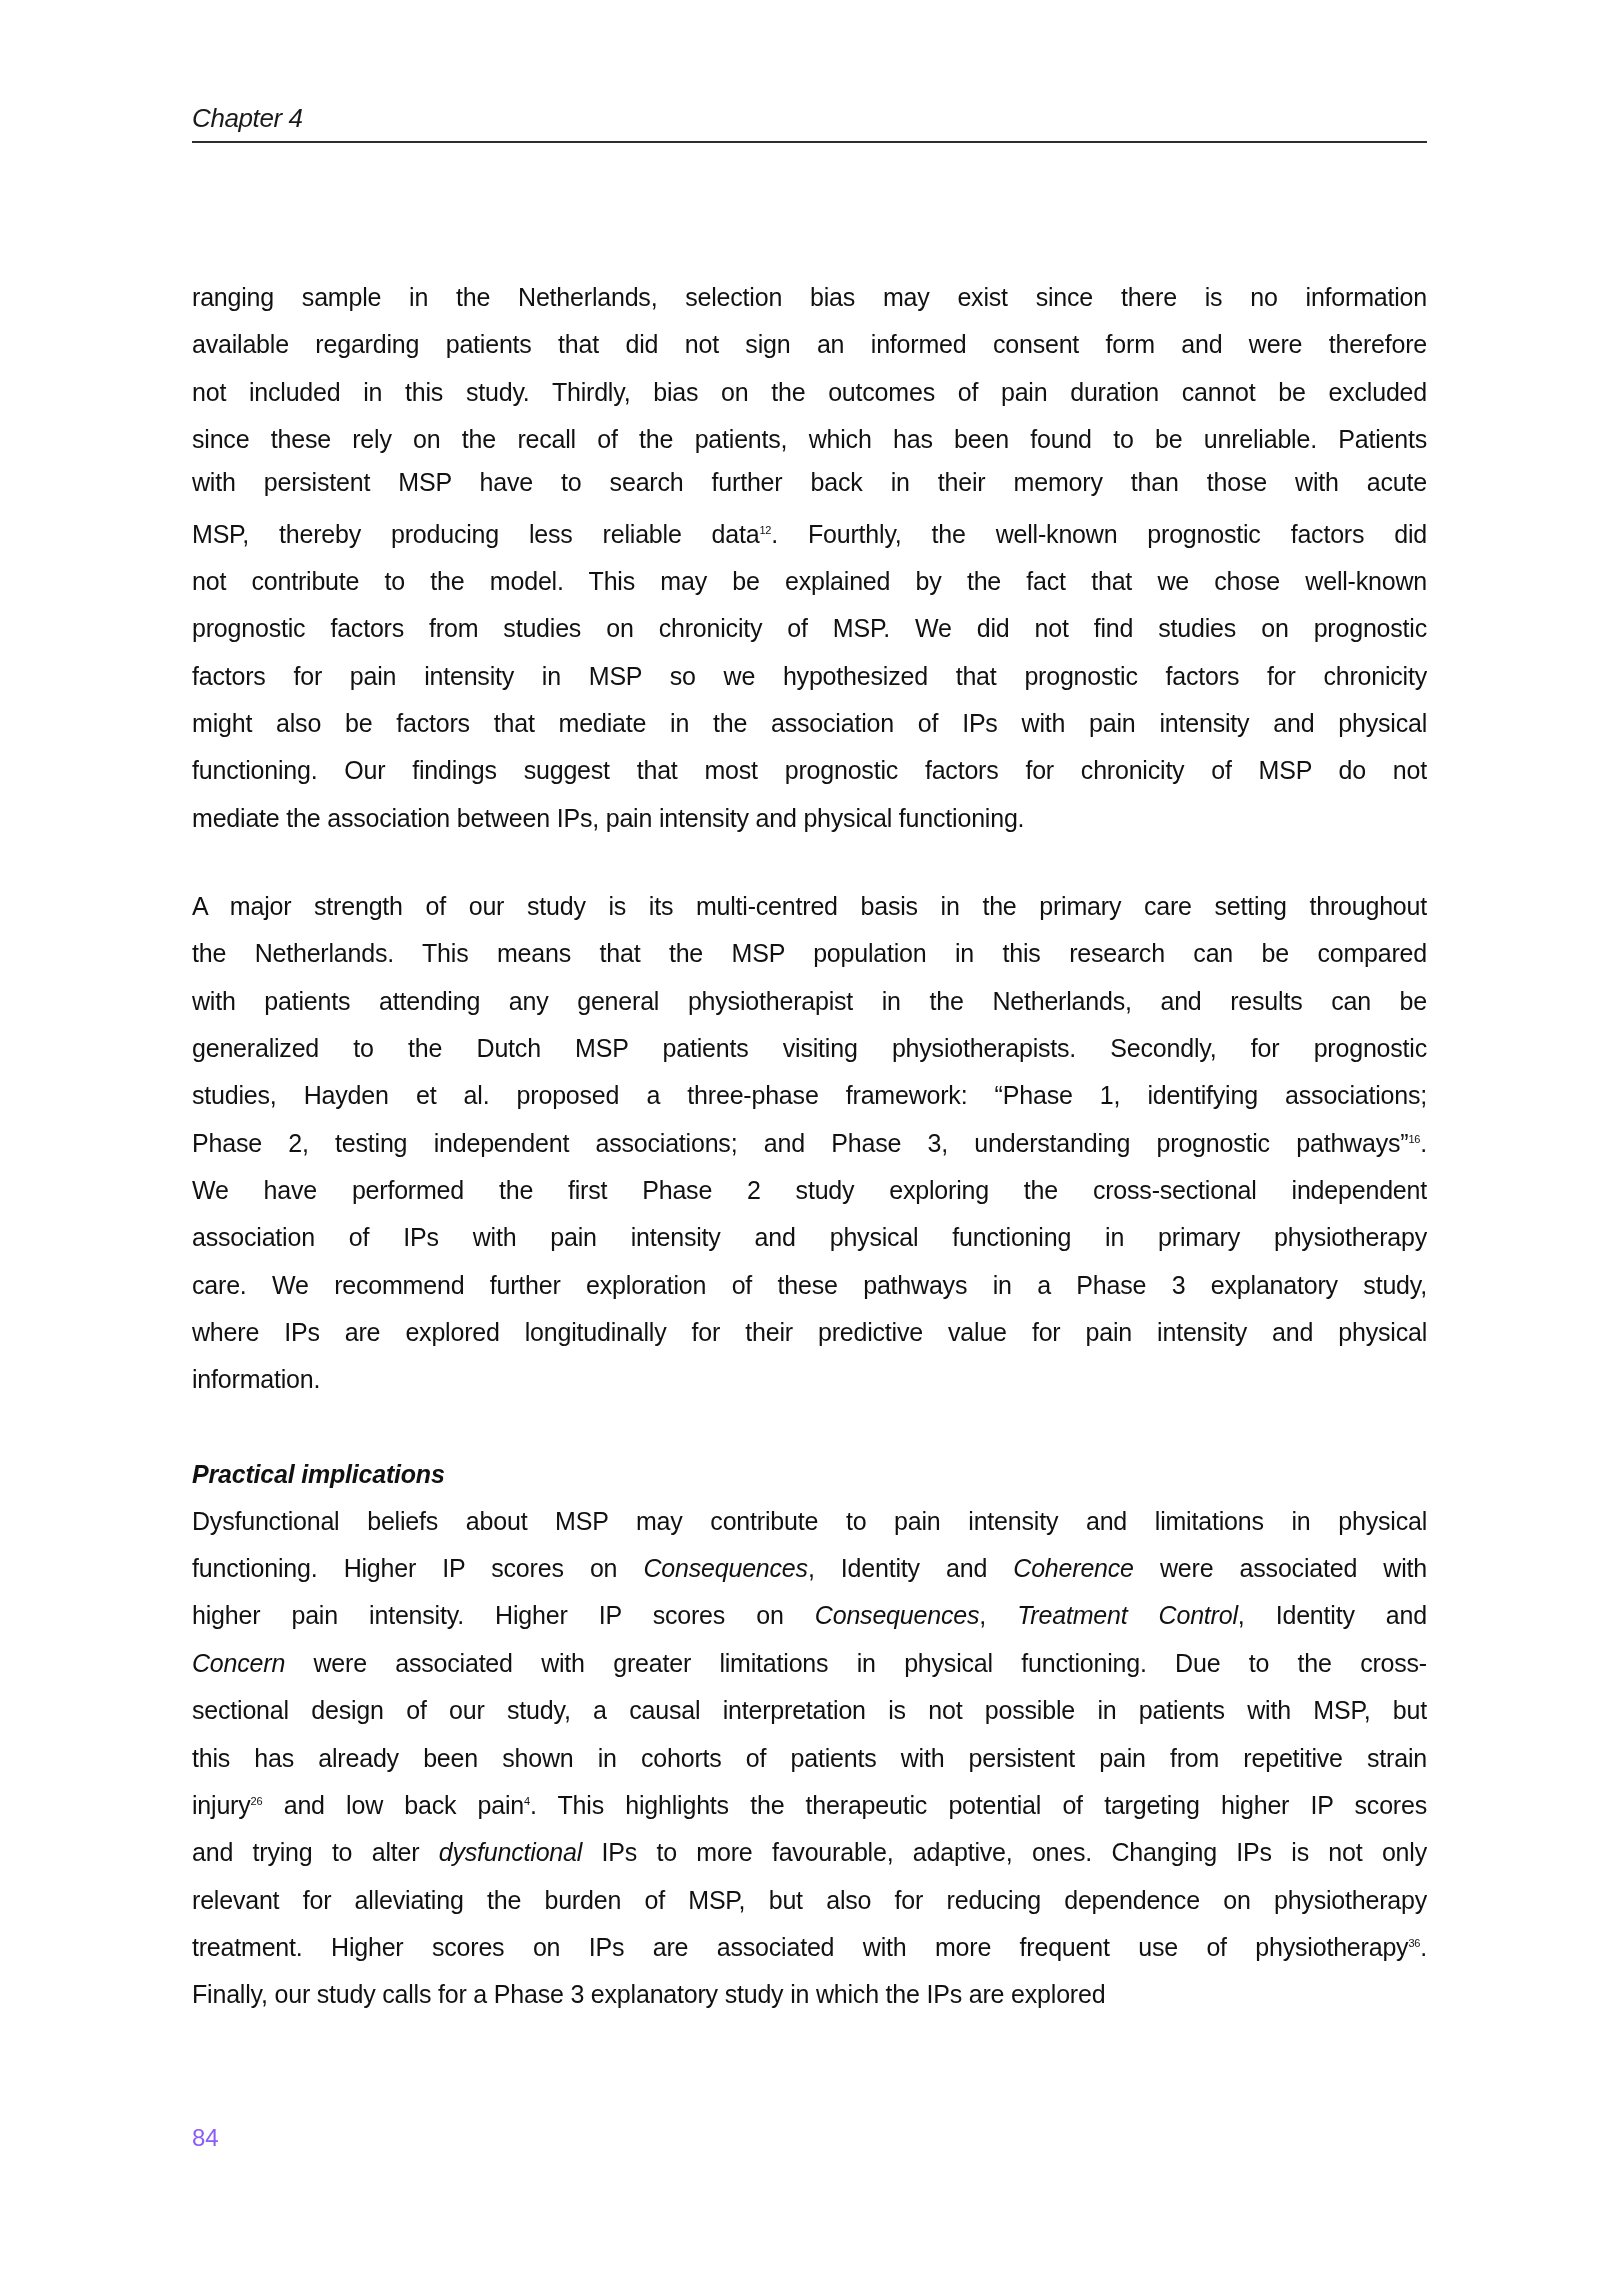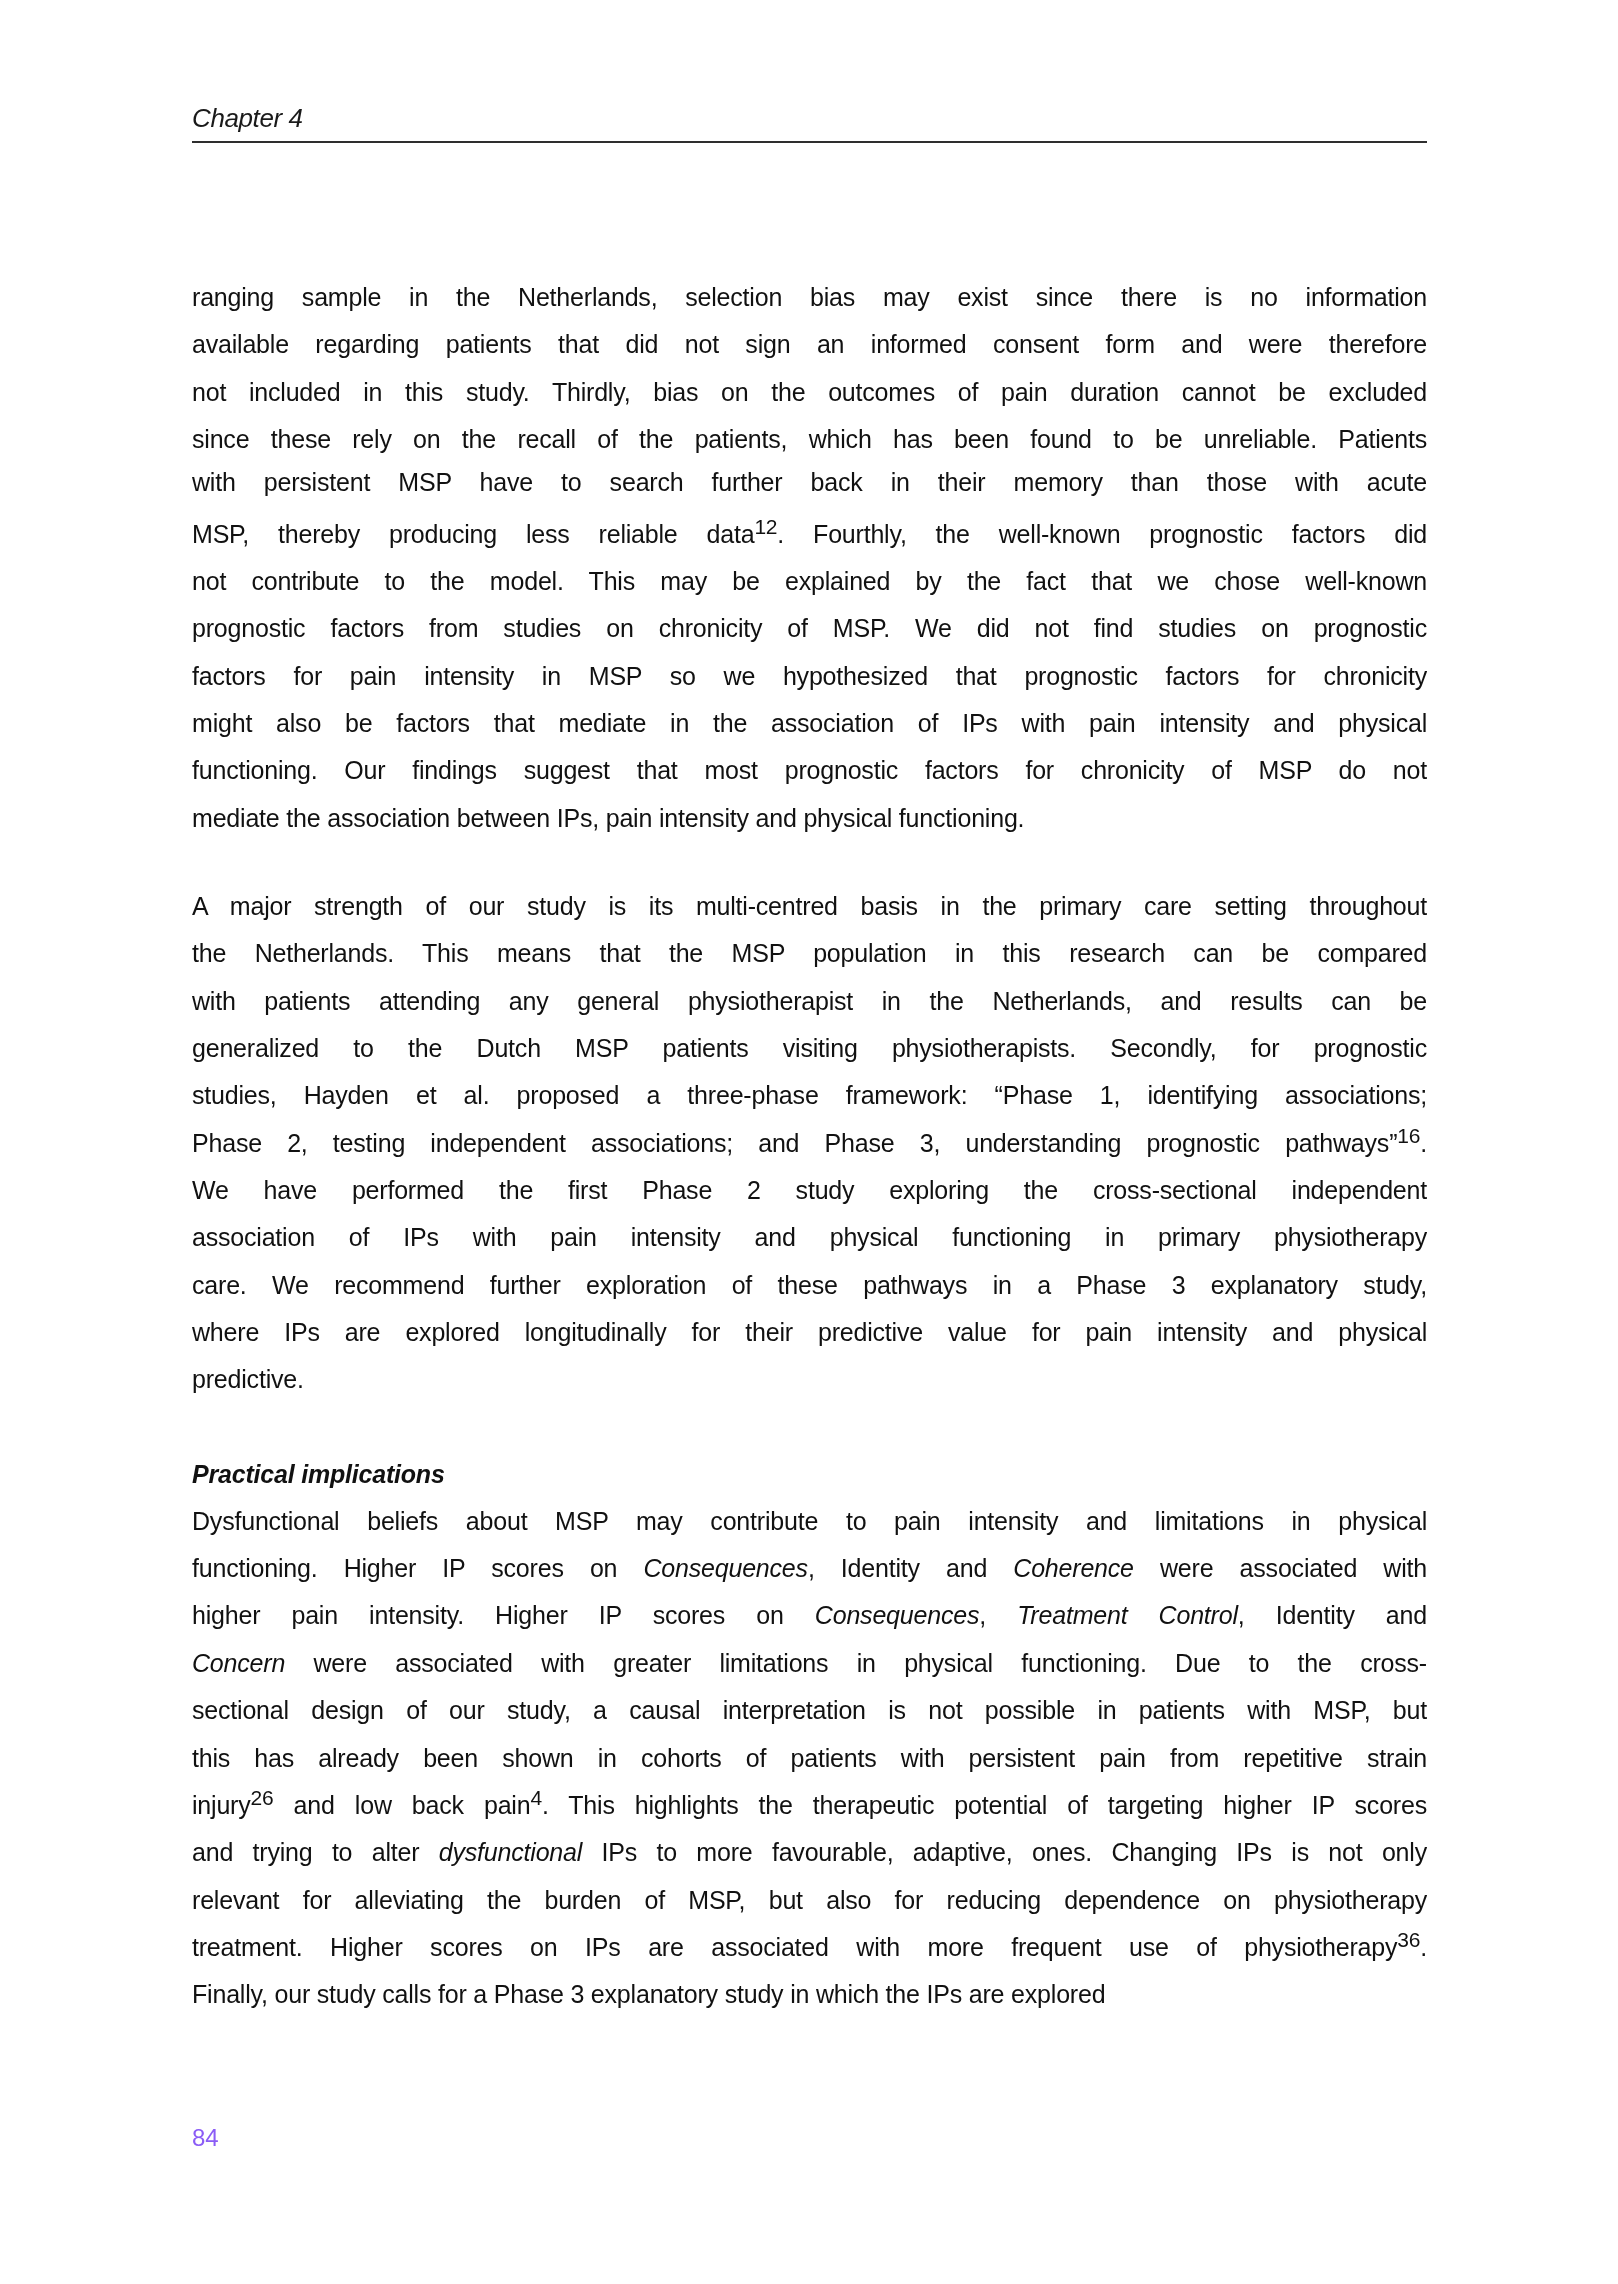"12" .line sup { font-size: 21px -> 11px }
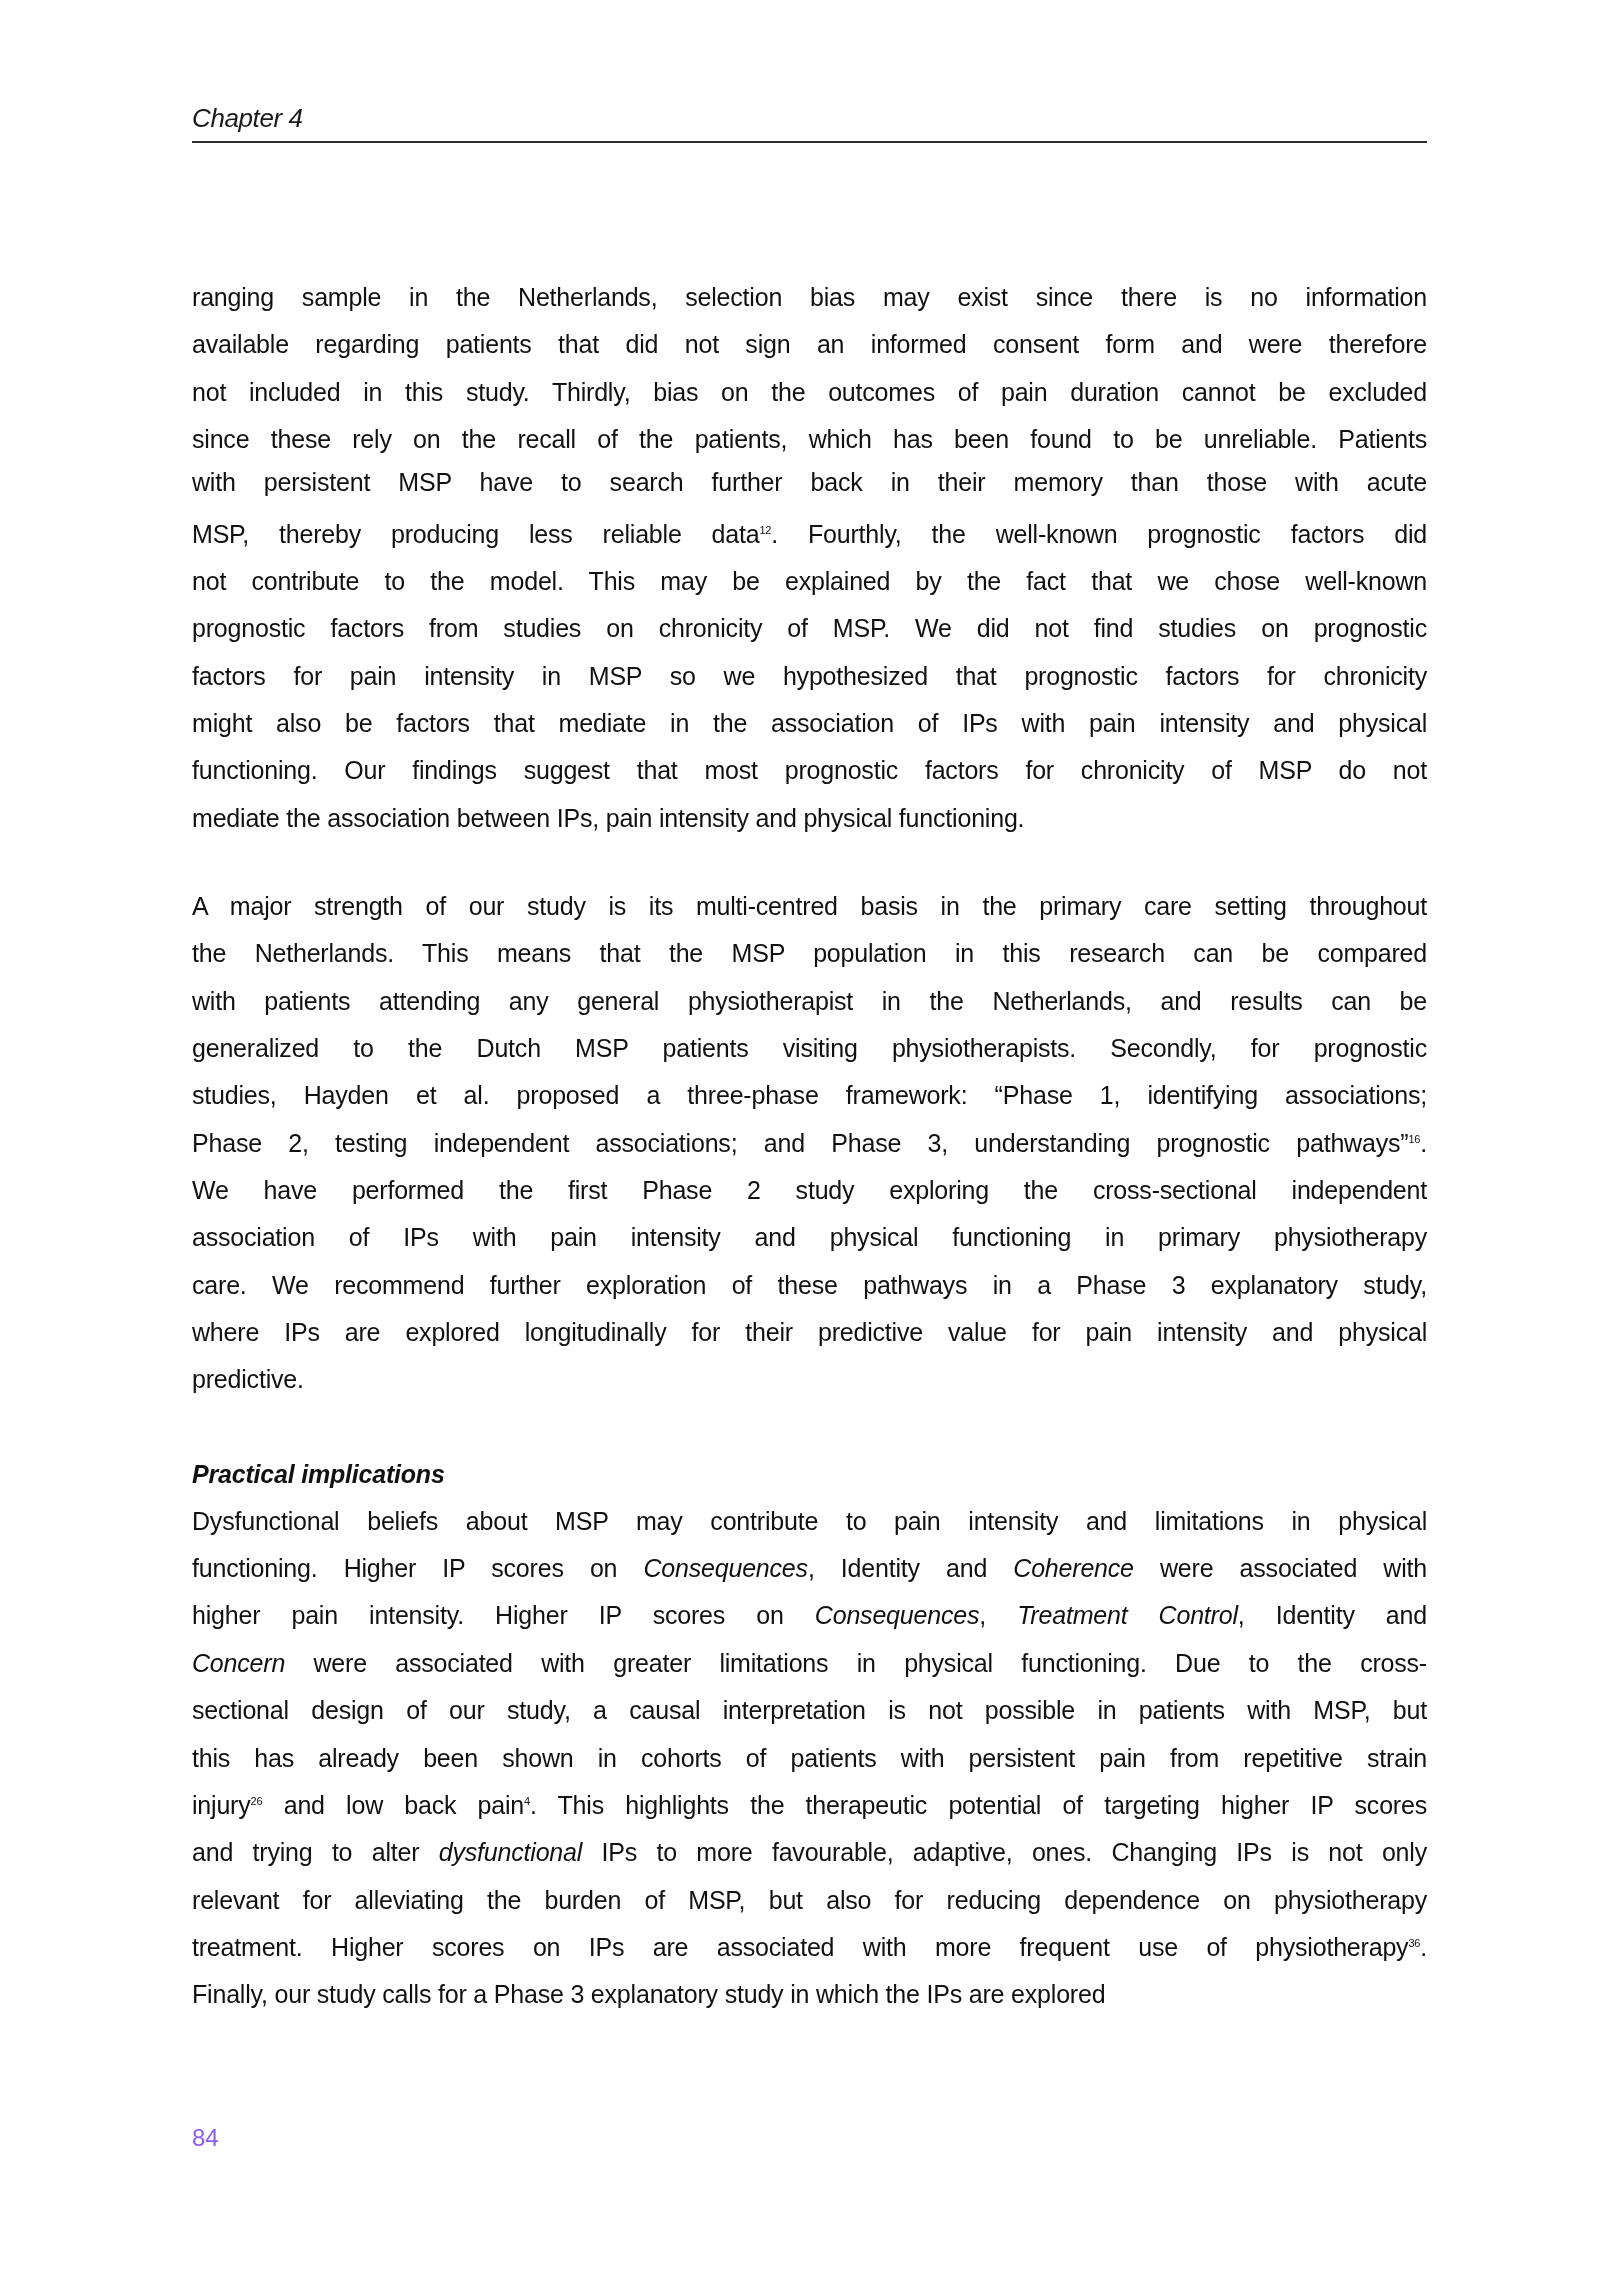"predictive." div.line { text: predictive -> information }
